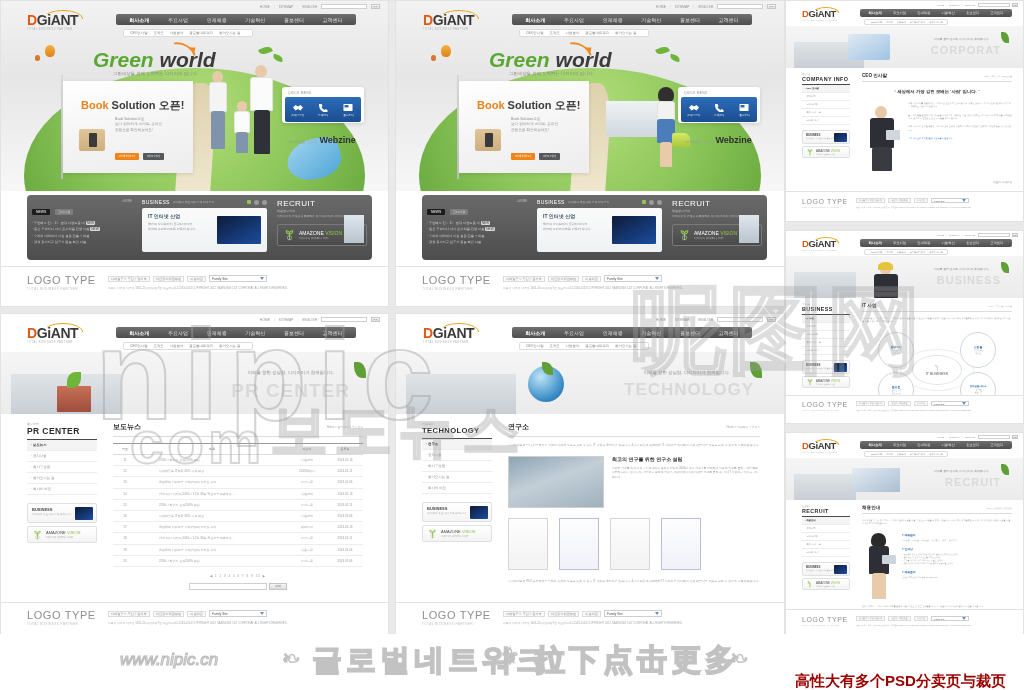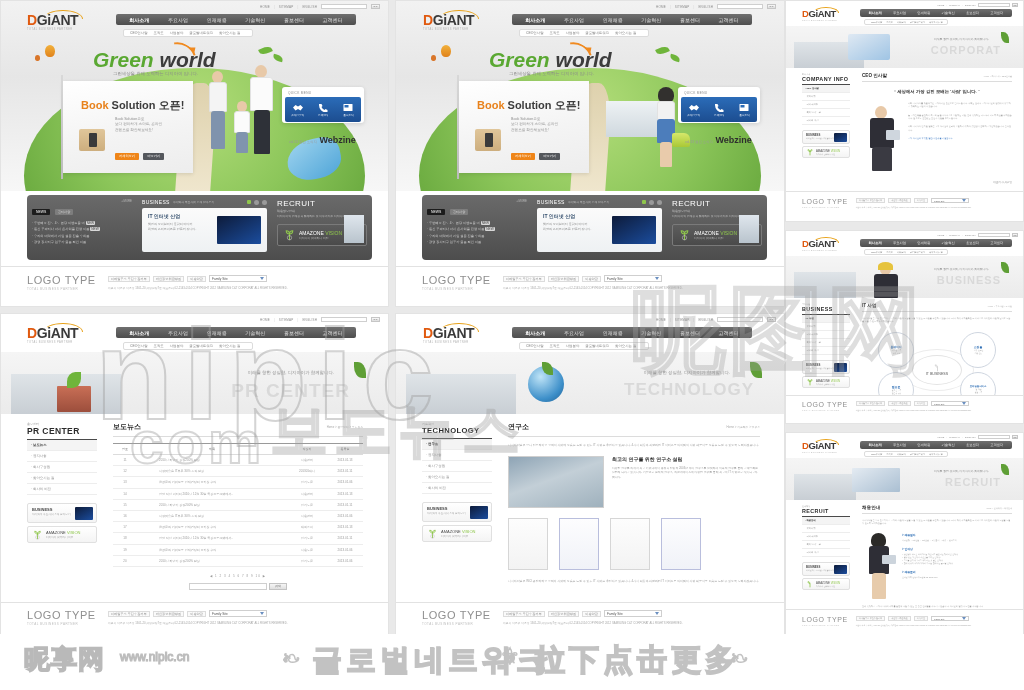"昵享网" div.nipiclogo { html: <div>昵享网</div> -> none }
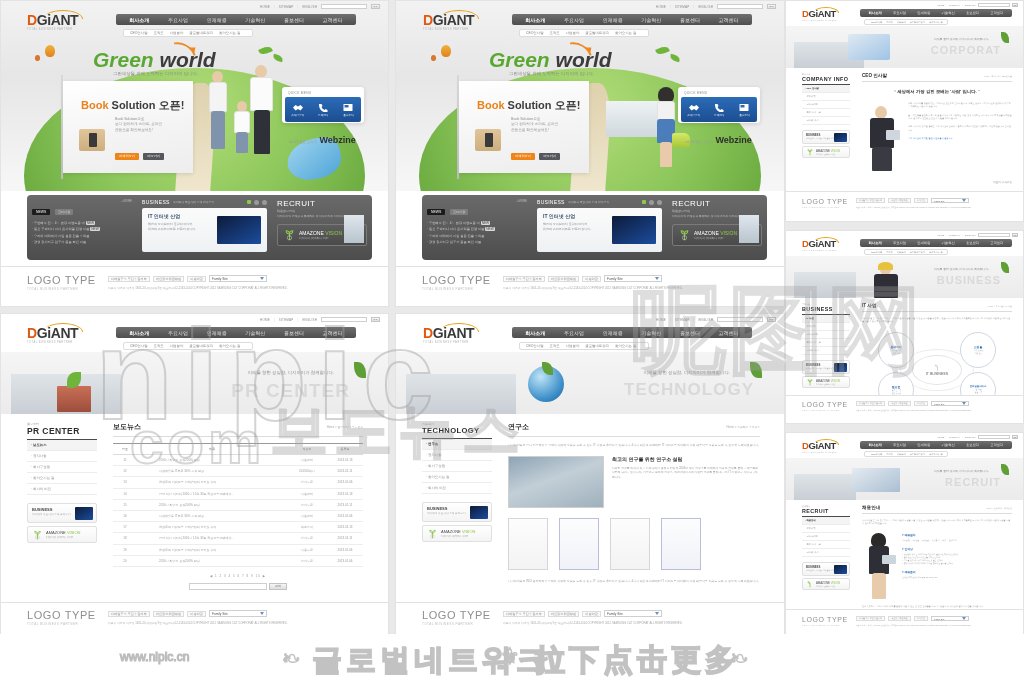"www.nipic.cn" .bottombar .nipicurl { font-size: 12px -> 17px; font-style: none -> italic }
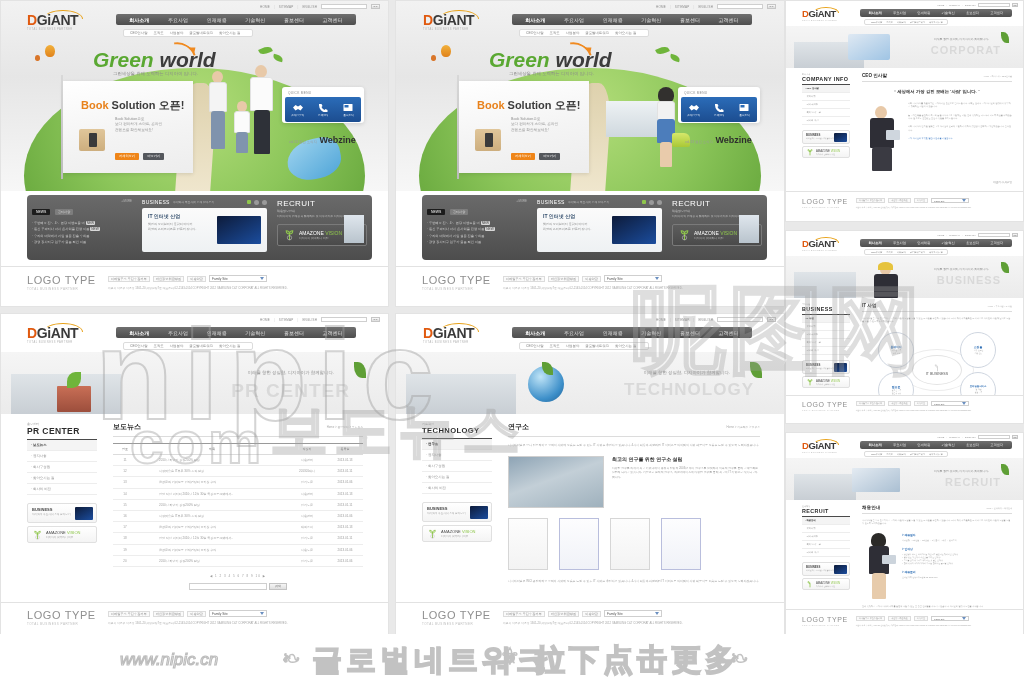"高性大有多个PSD分卖页与裁页" div.tagline-bottom { html: none -> <div>高性大有多个PSD分卖页与裁页</div> }
